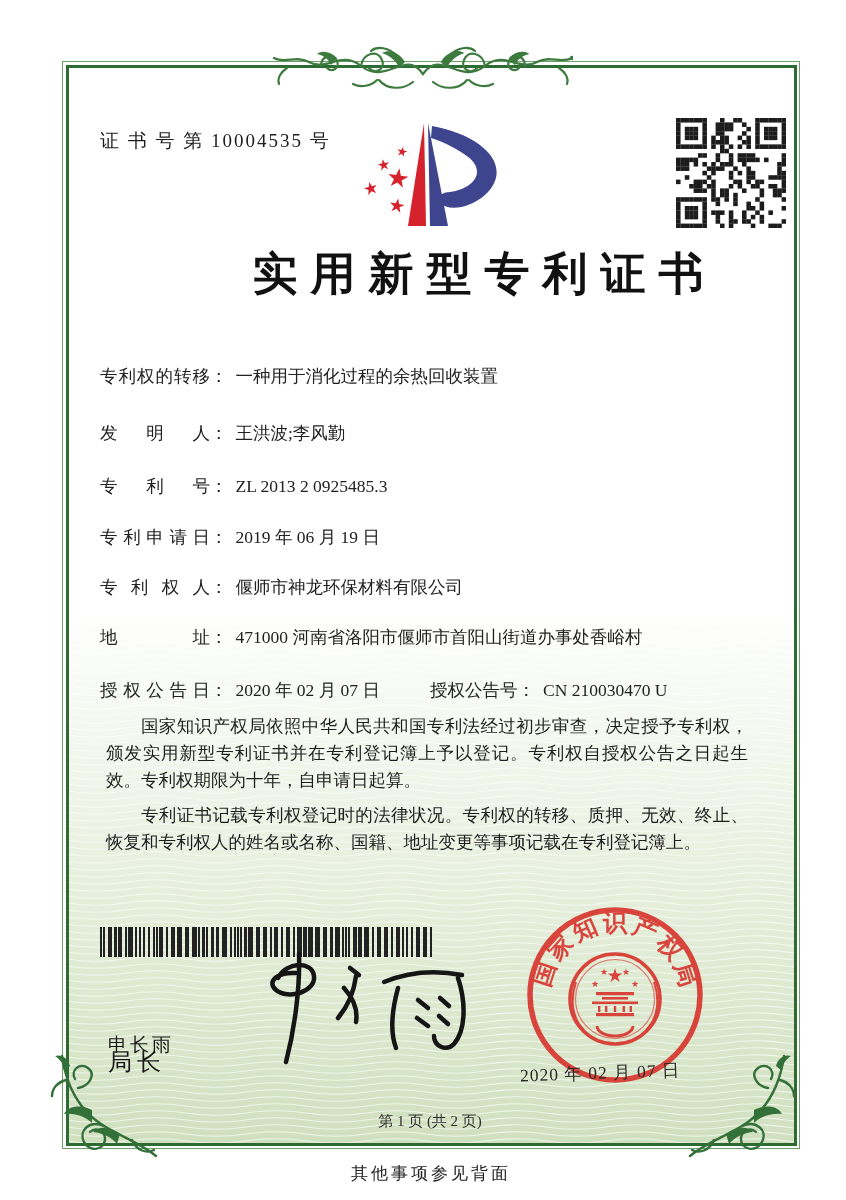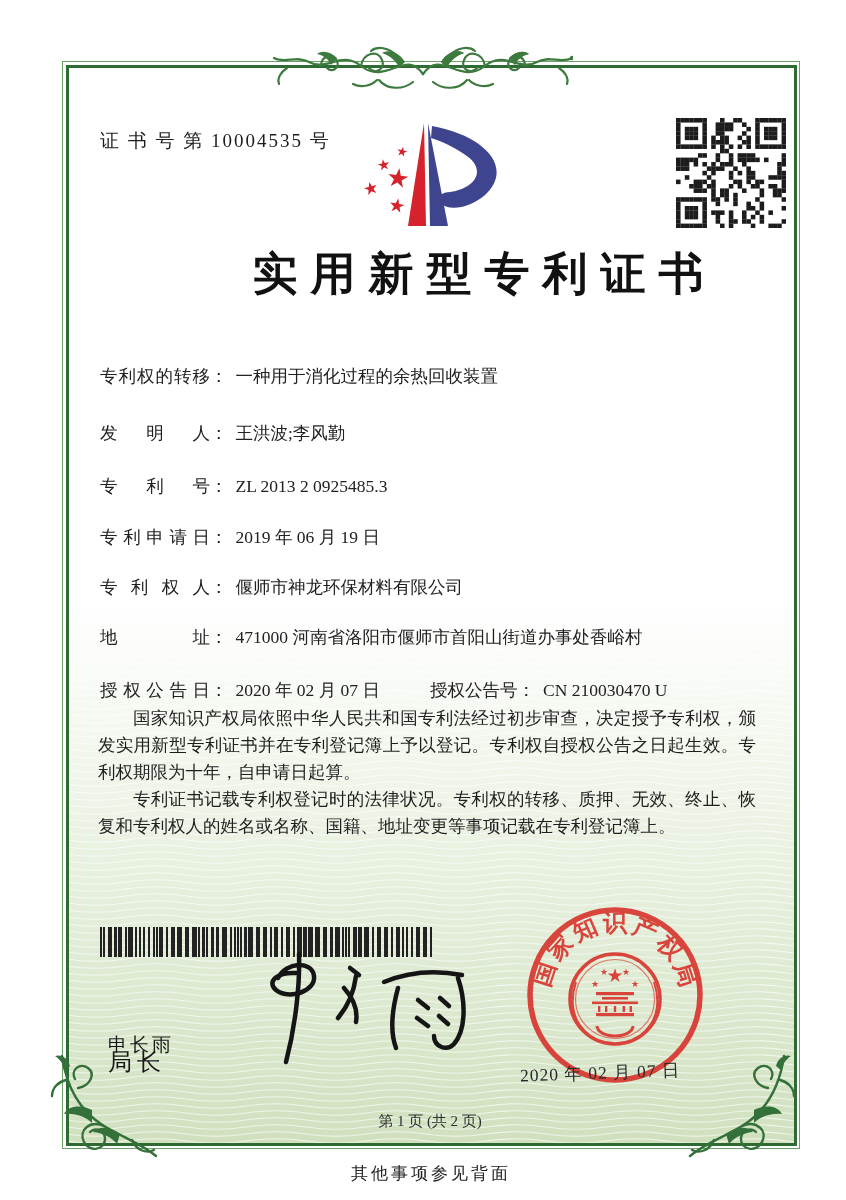"国家知识产权局依照中华人民共和国专利法经过初步审查，决定授予专利权，颁发实用新型" .body-text p { margin: 0 -> 8px }
